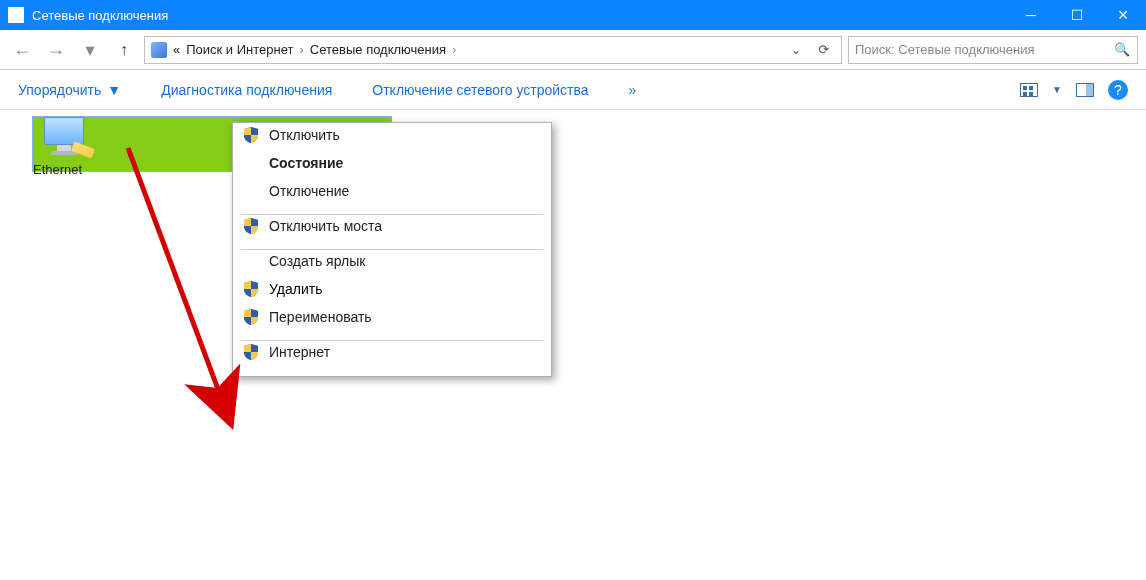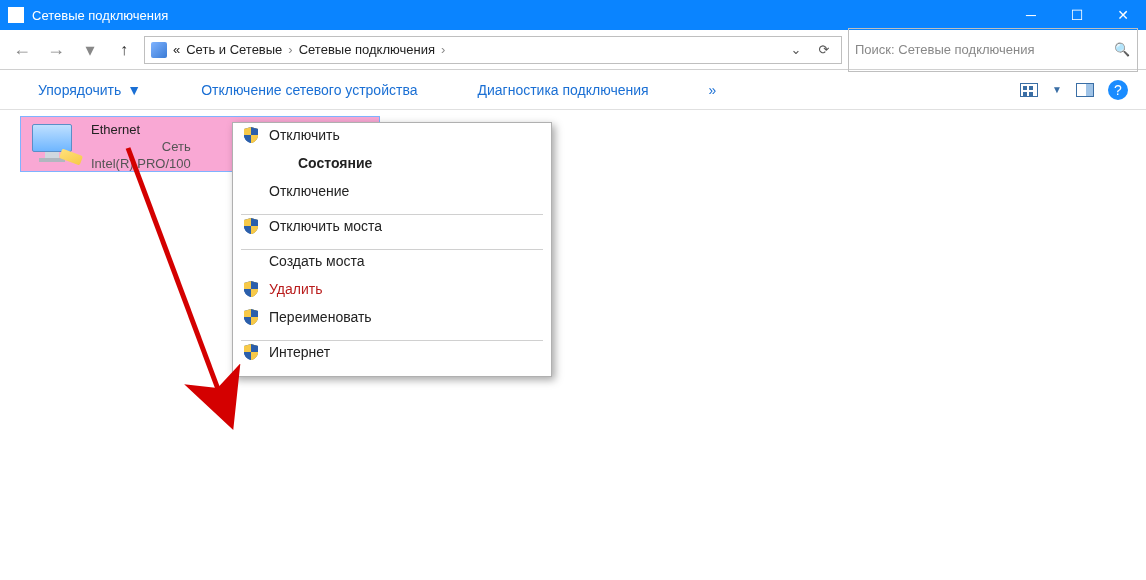"Сеть и Сетевые" span.crumb { text: Сеть и Сетевые -> Поиск и Интернет }
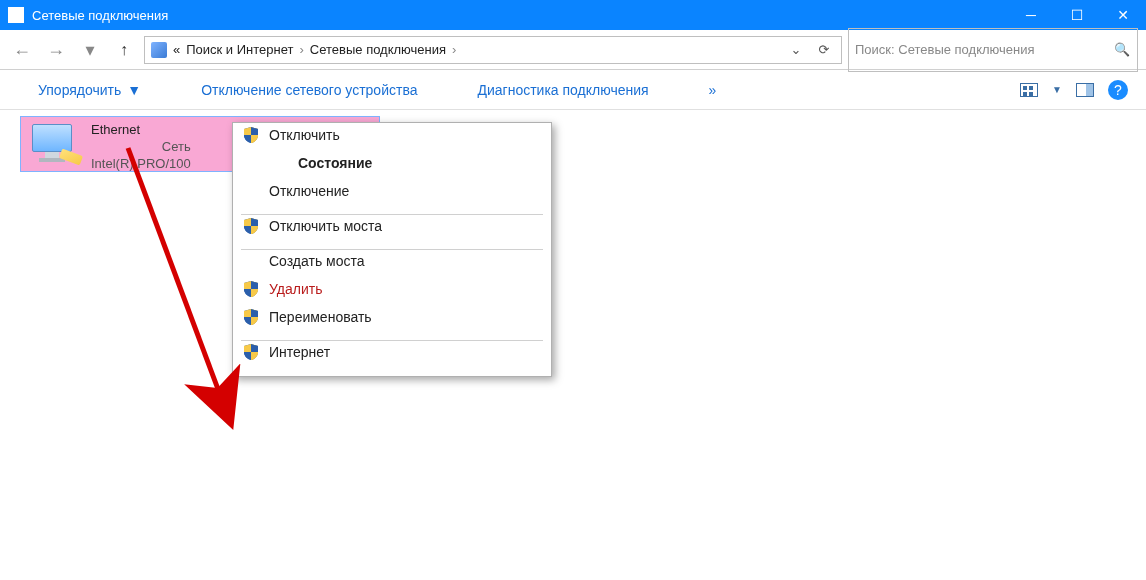"Поиск: Сетевые подключения" .search { height: 44px -> 28px }
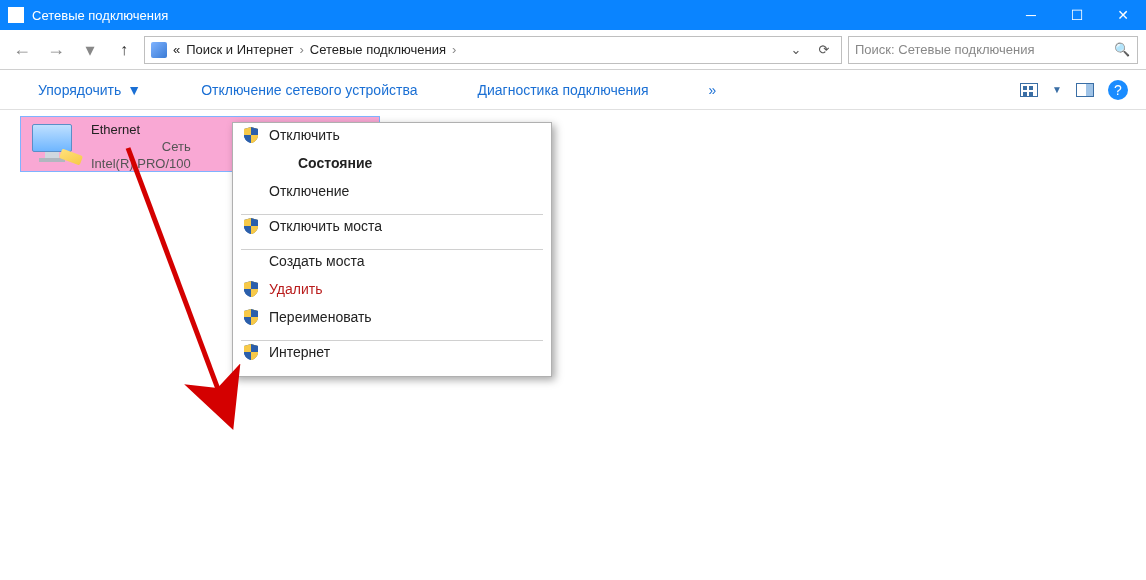"Упорядочить" .toolbar .titem { margin-left: 20px -> none }
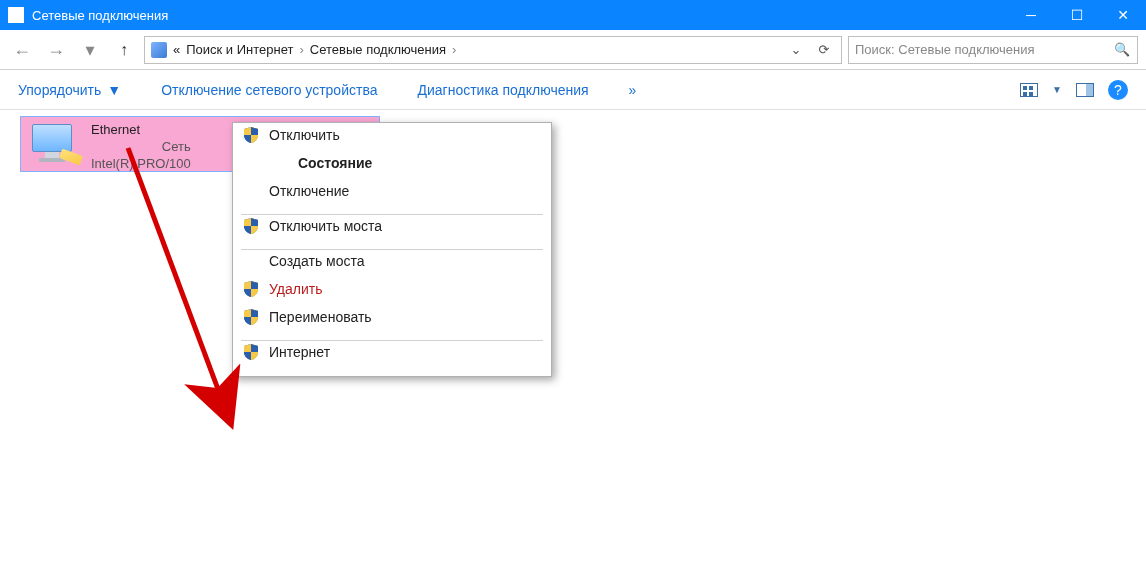"Отключение сетевого устройства" div.titem { order: before "Диагностика подключения" -> after "Диагностика подключения" }
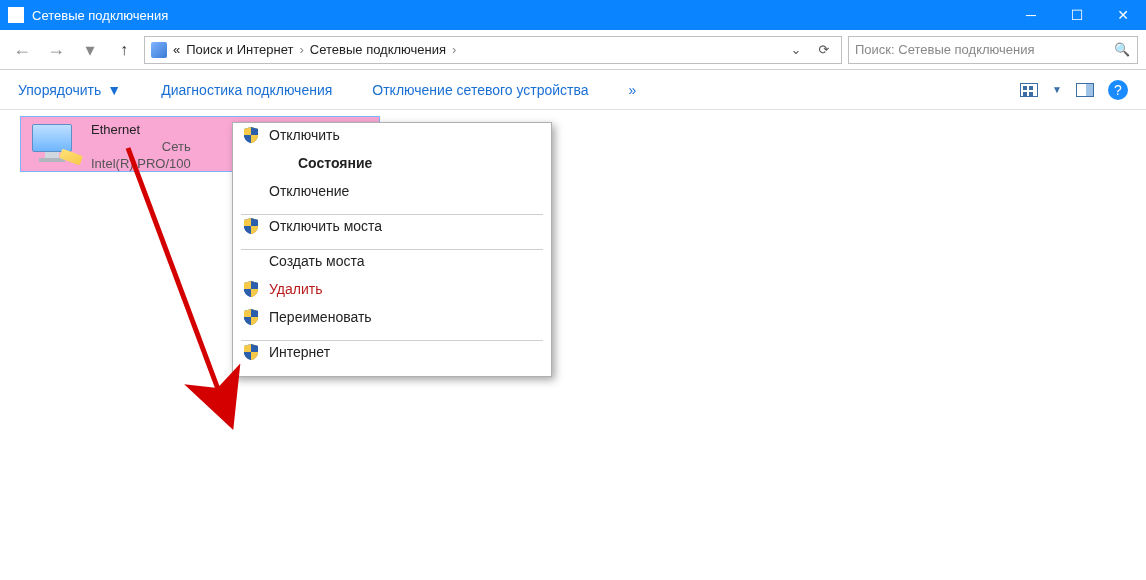"Ethernet" .netitem { background: #f9a8d4 -> #84cc16; flex-direction: none -> column; left: 20px -> 32px }
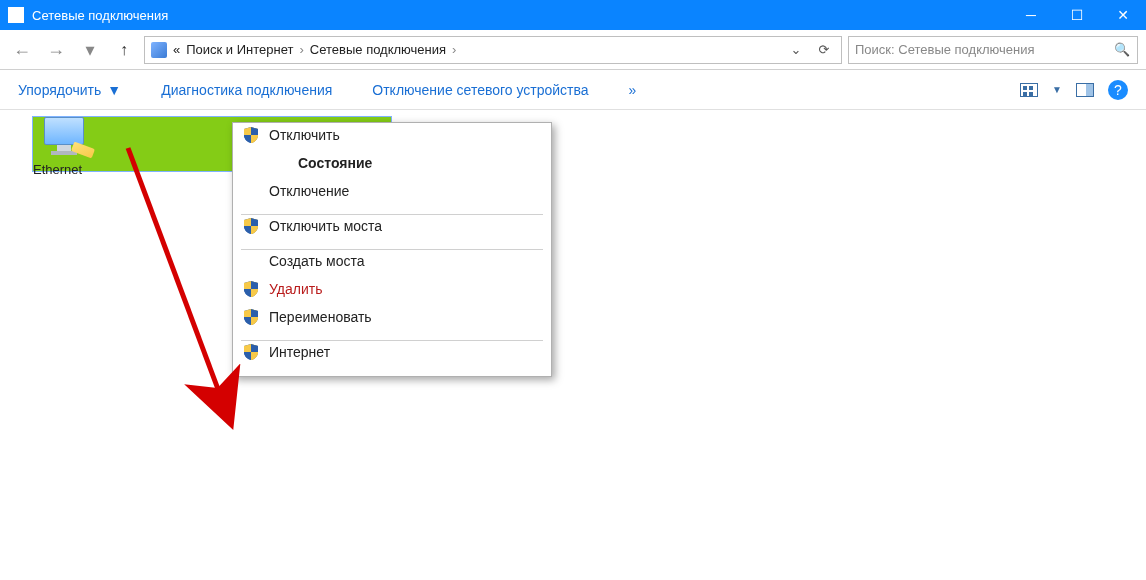"Состояние" .ctx .row.bold { margin-left: 29px -> none }
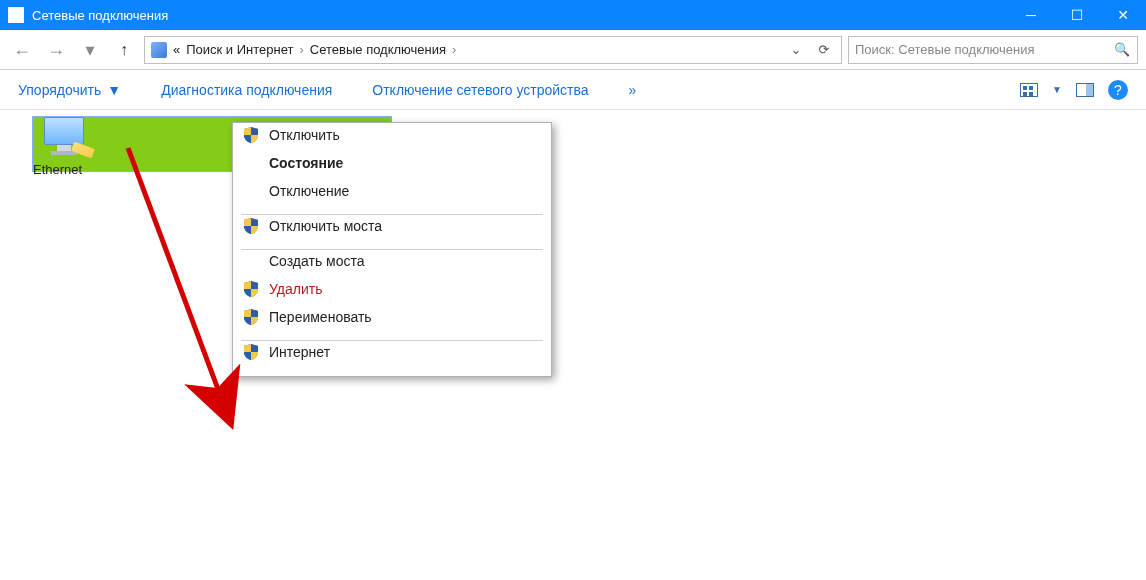"Создать моста" span { text: моста -> ярлык }
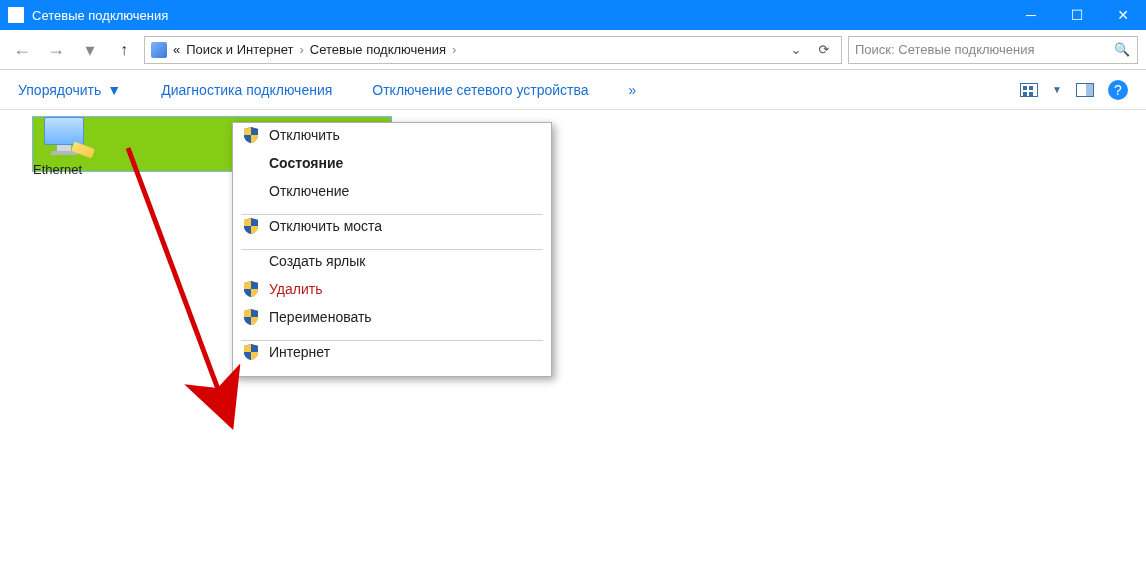"Удалить" .ctx .row.disabled { color: #b91c1c -> #000000 }
